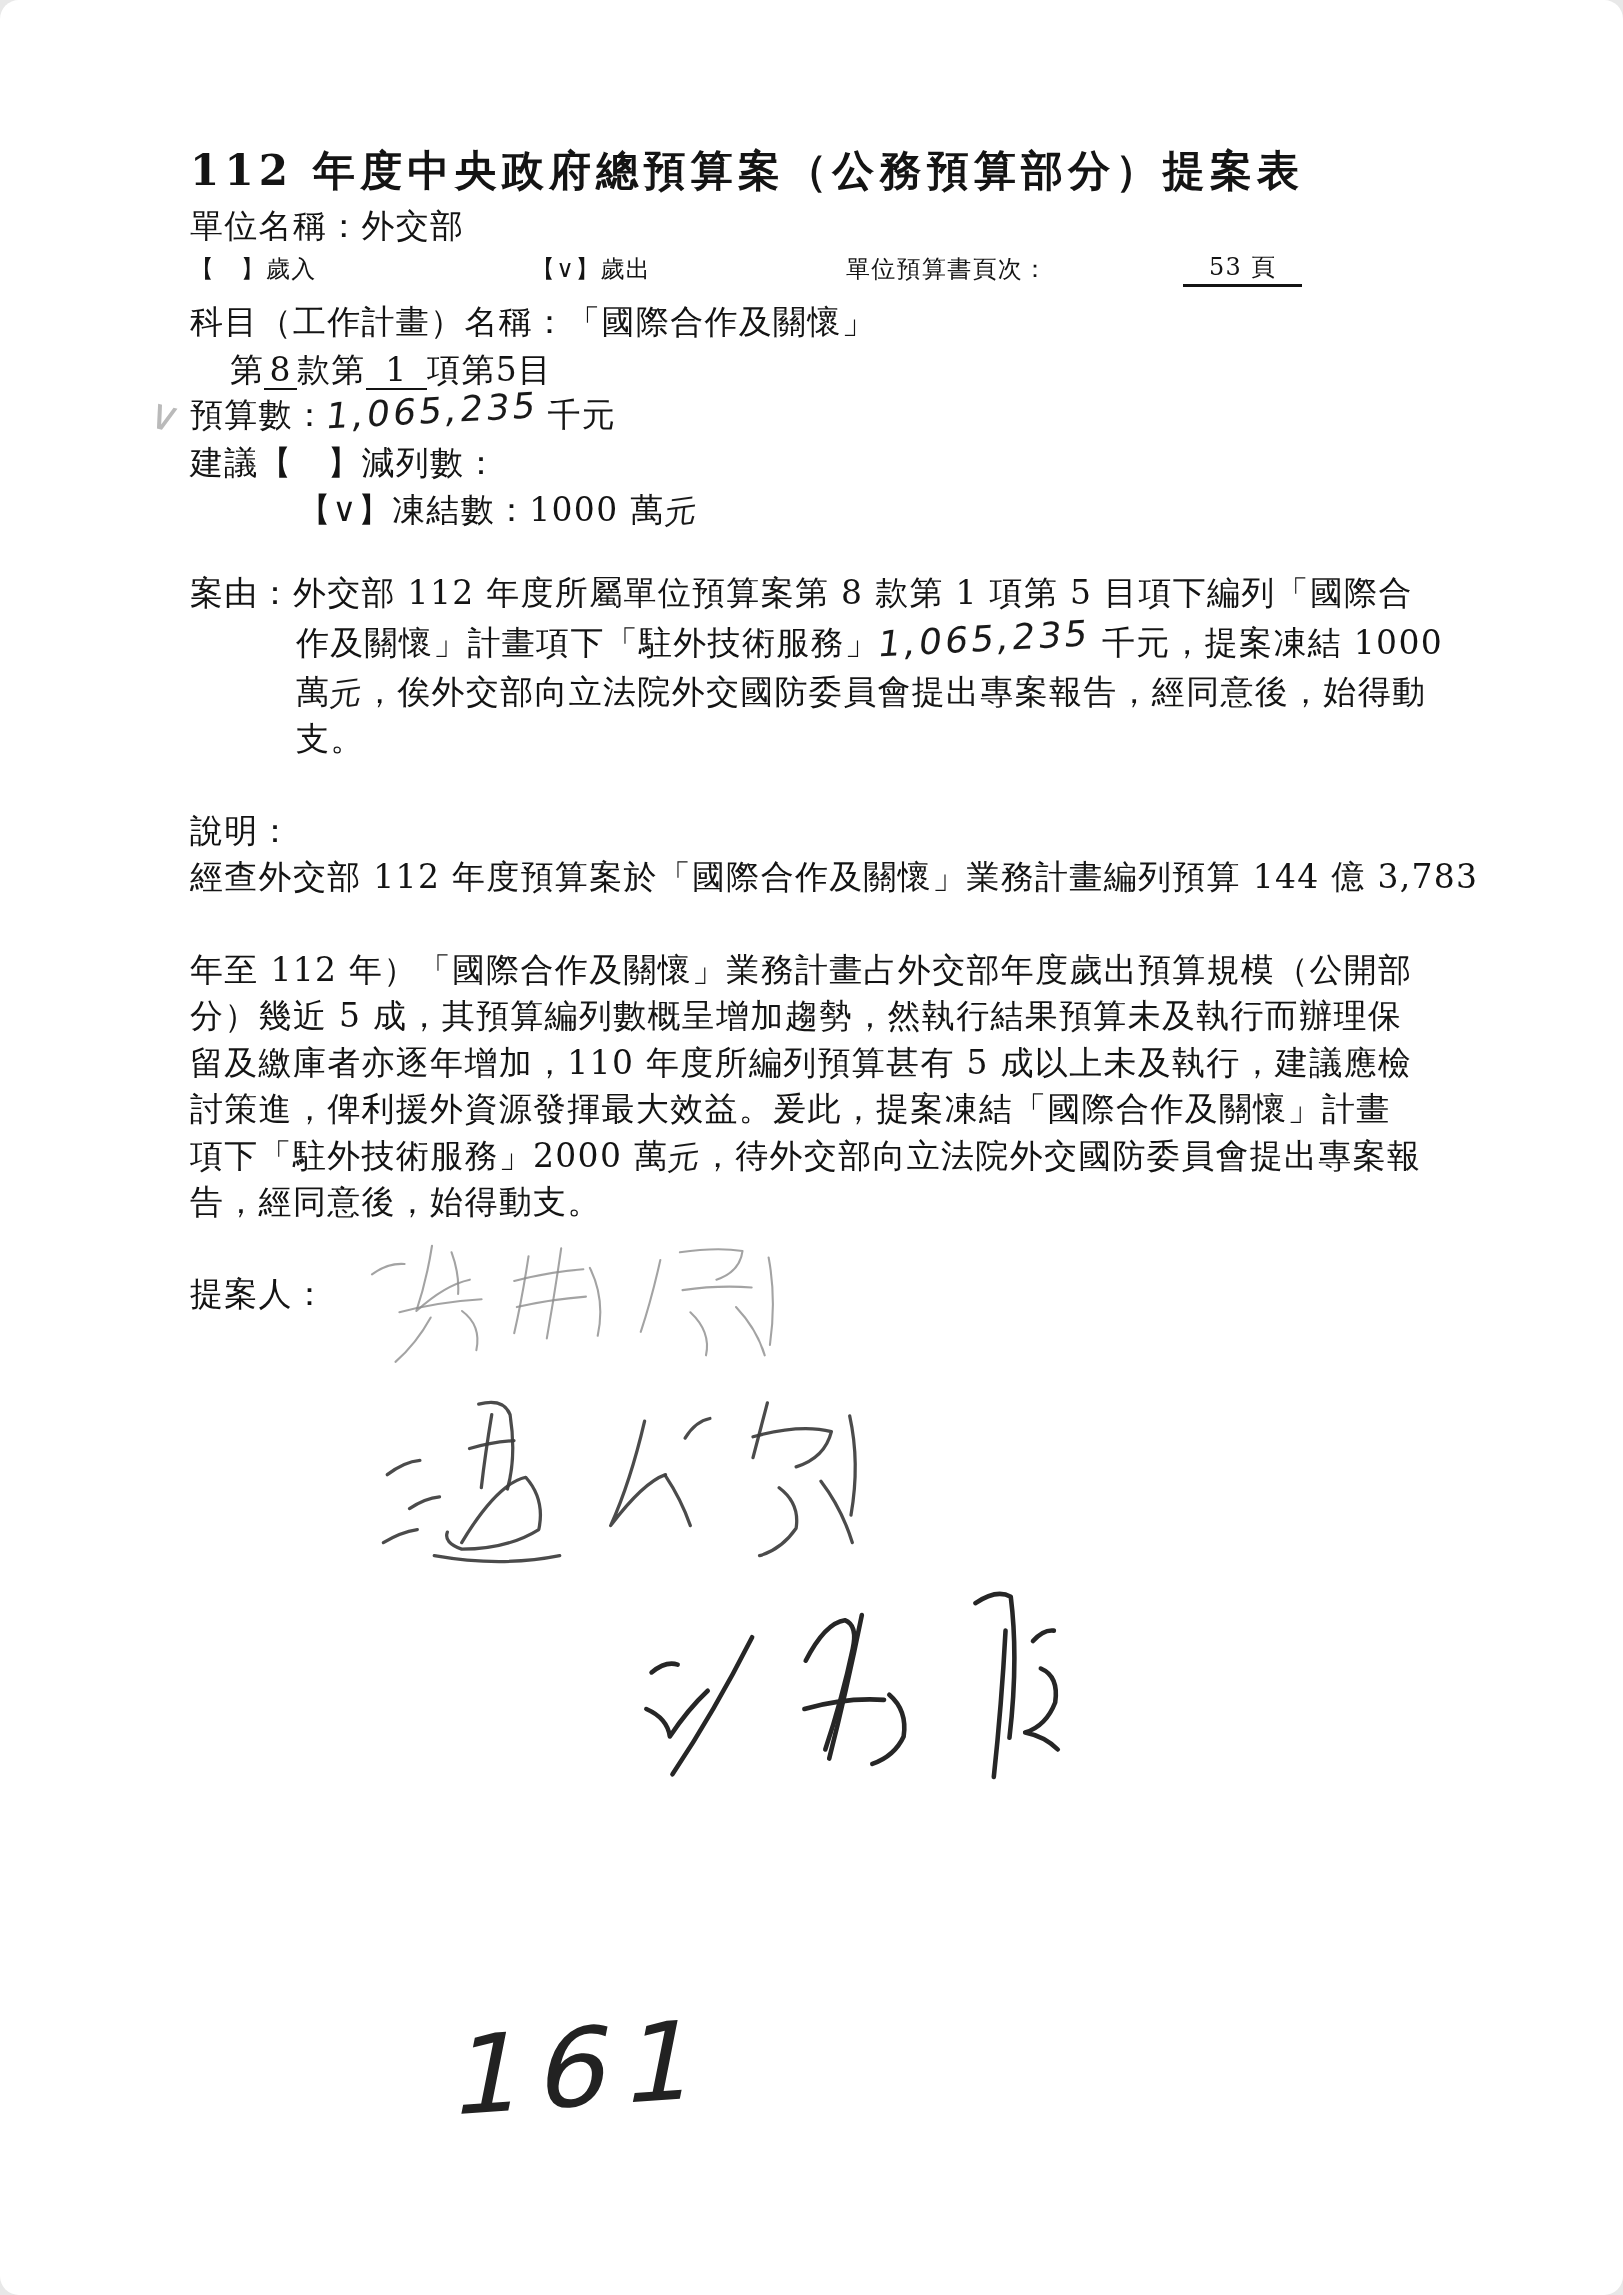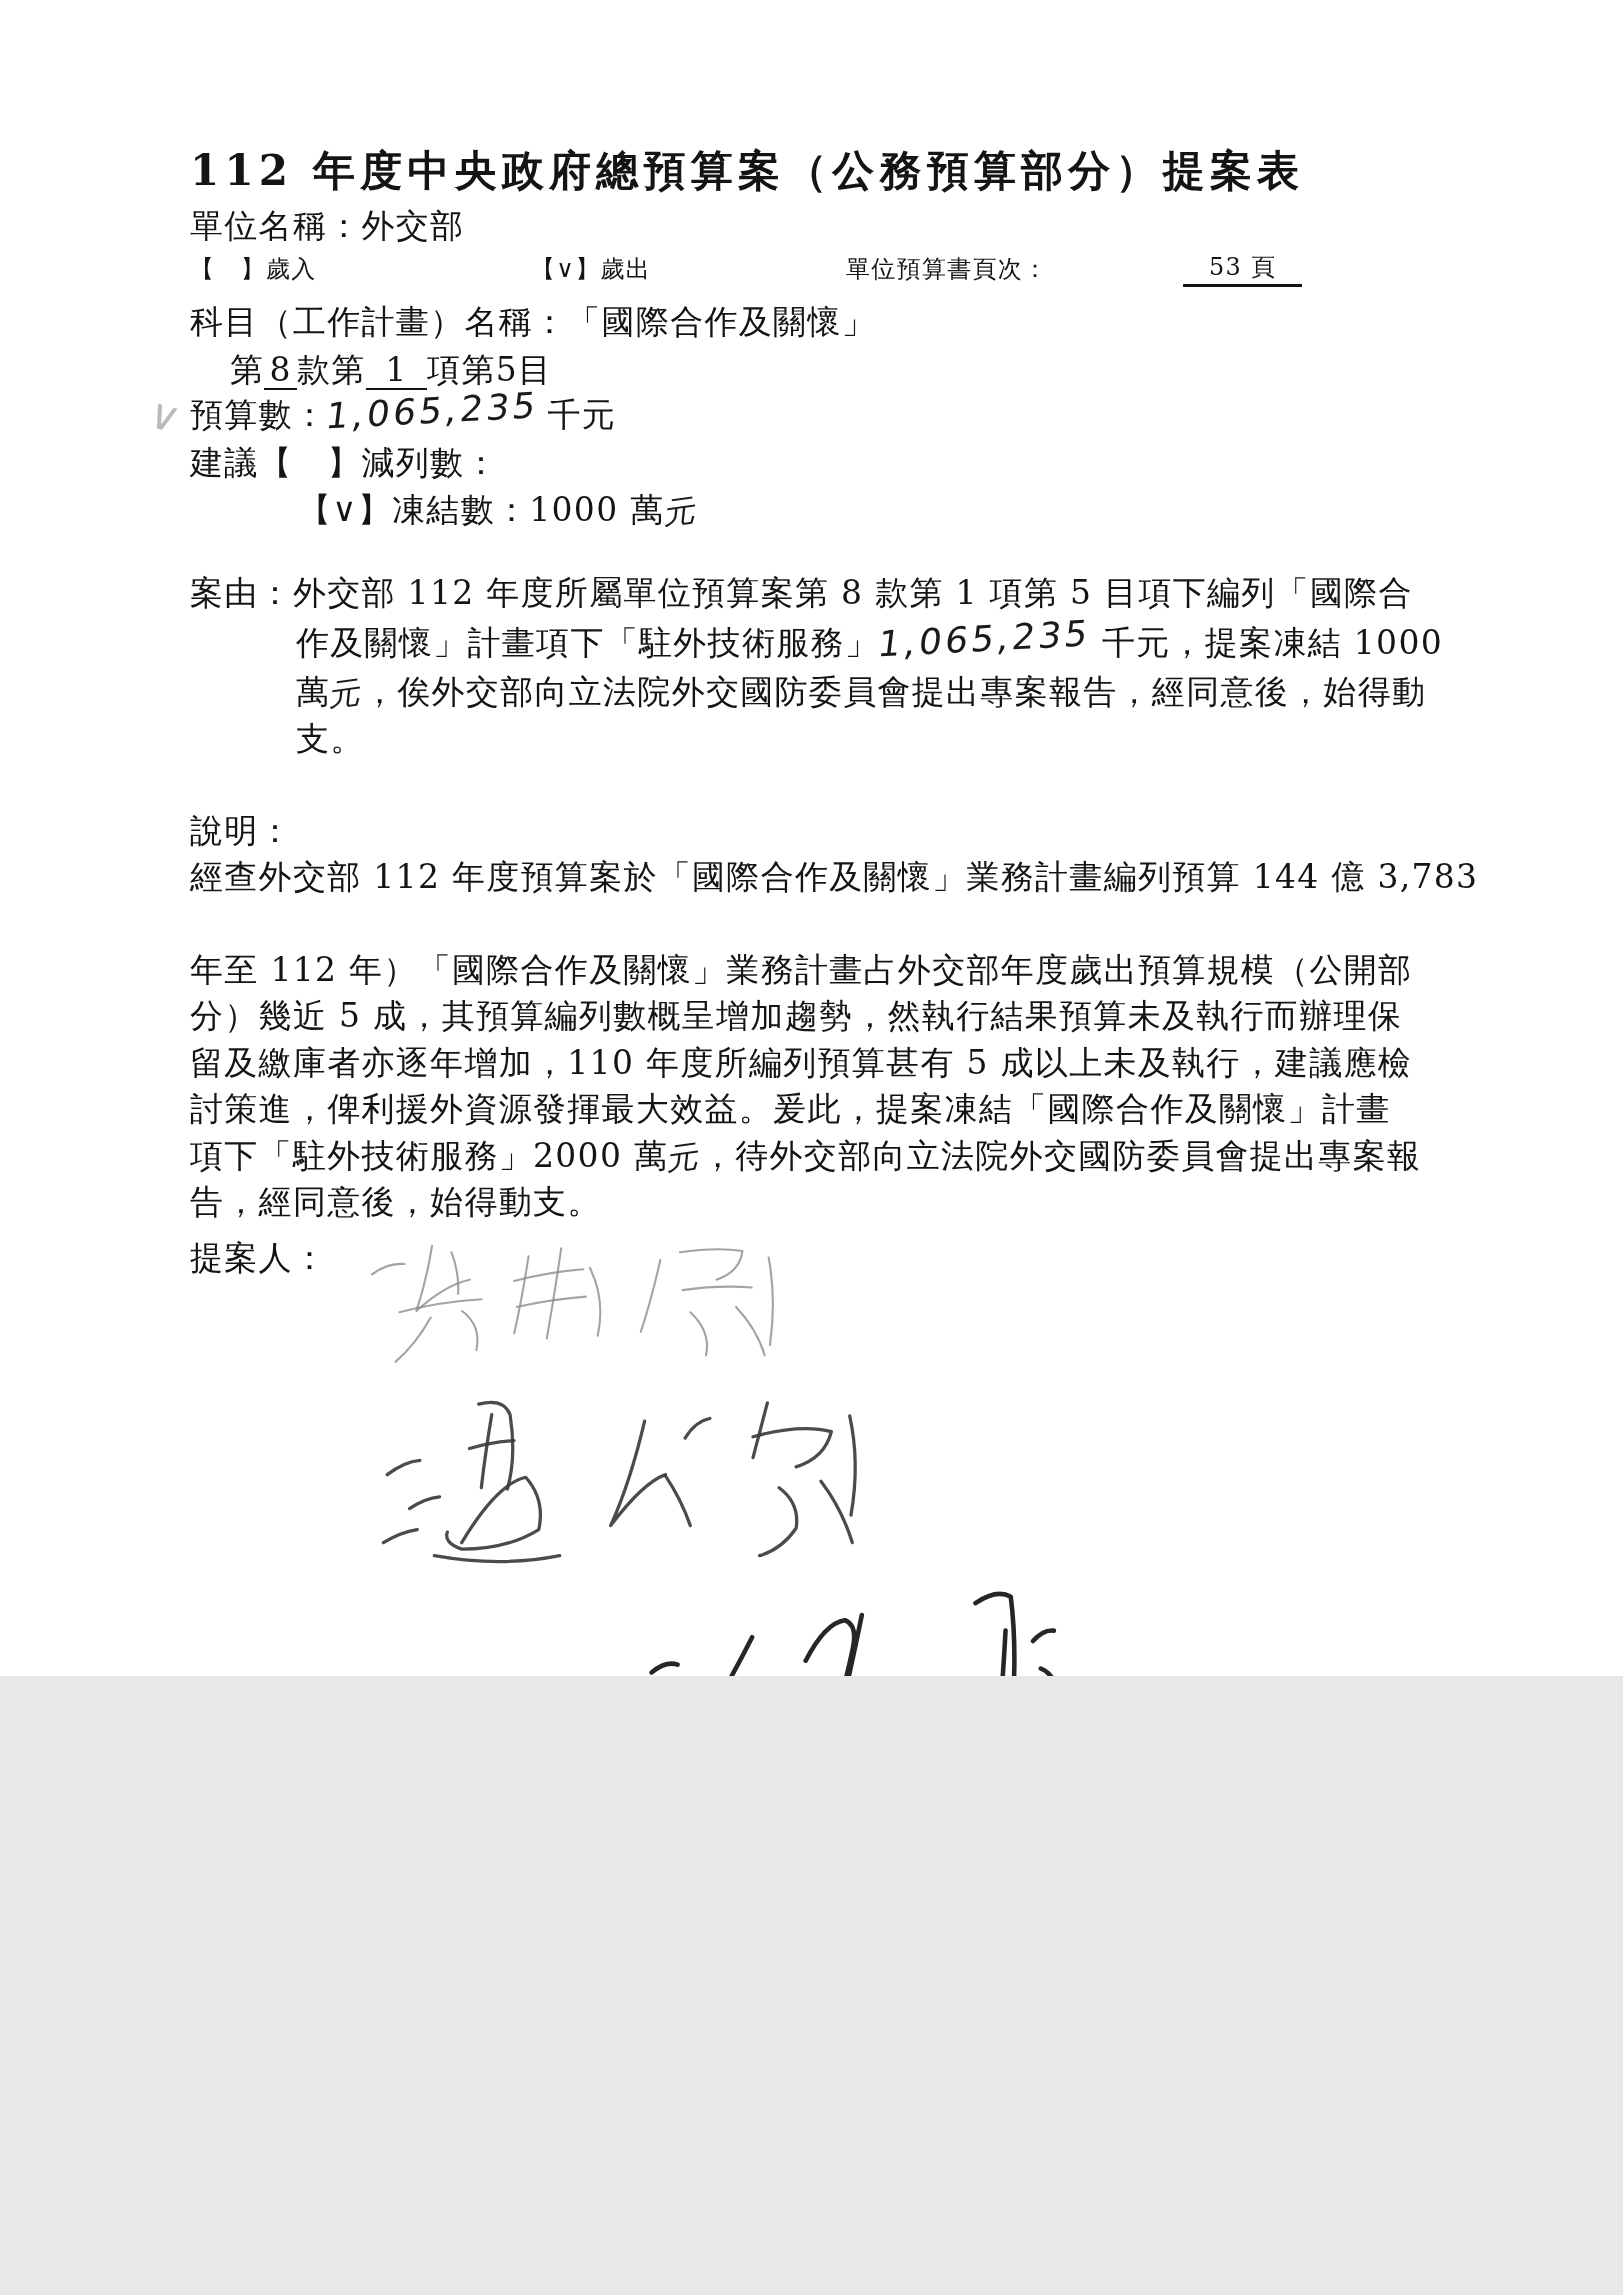"112 年度中央政府總預算案（公務預算部分）提案表" #page { border-radius: none -> 19px; height: 1676px -> 2295px }
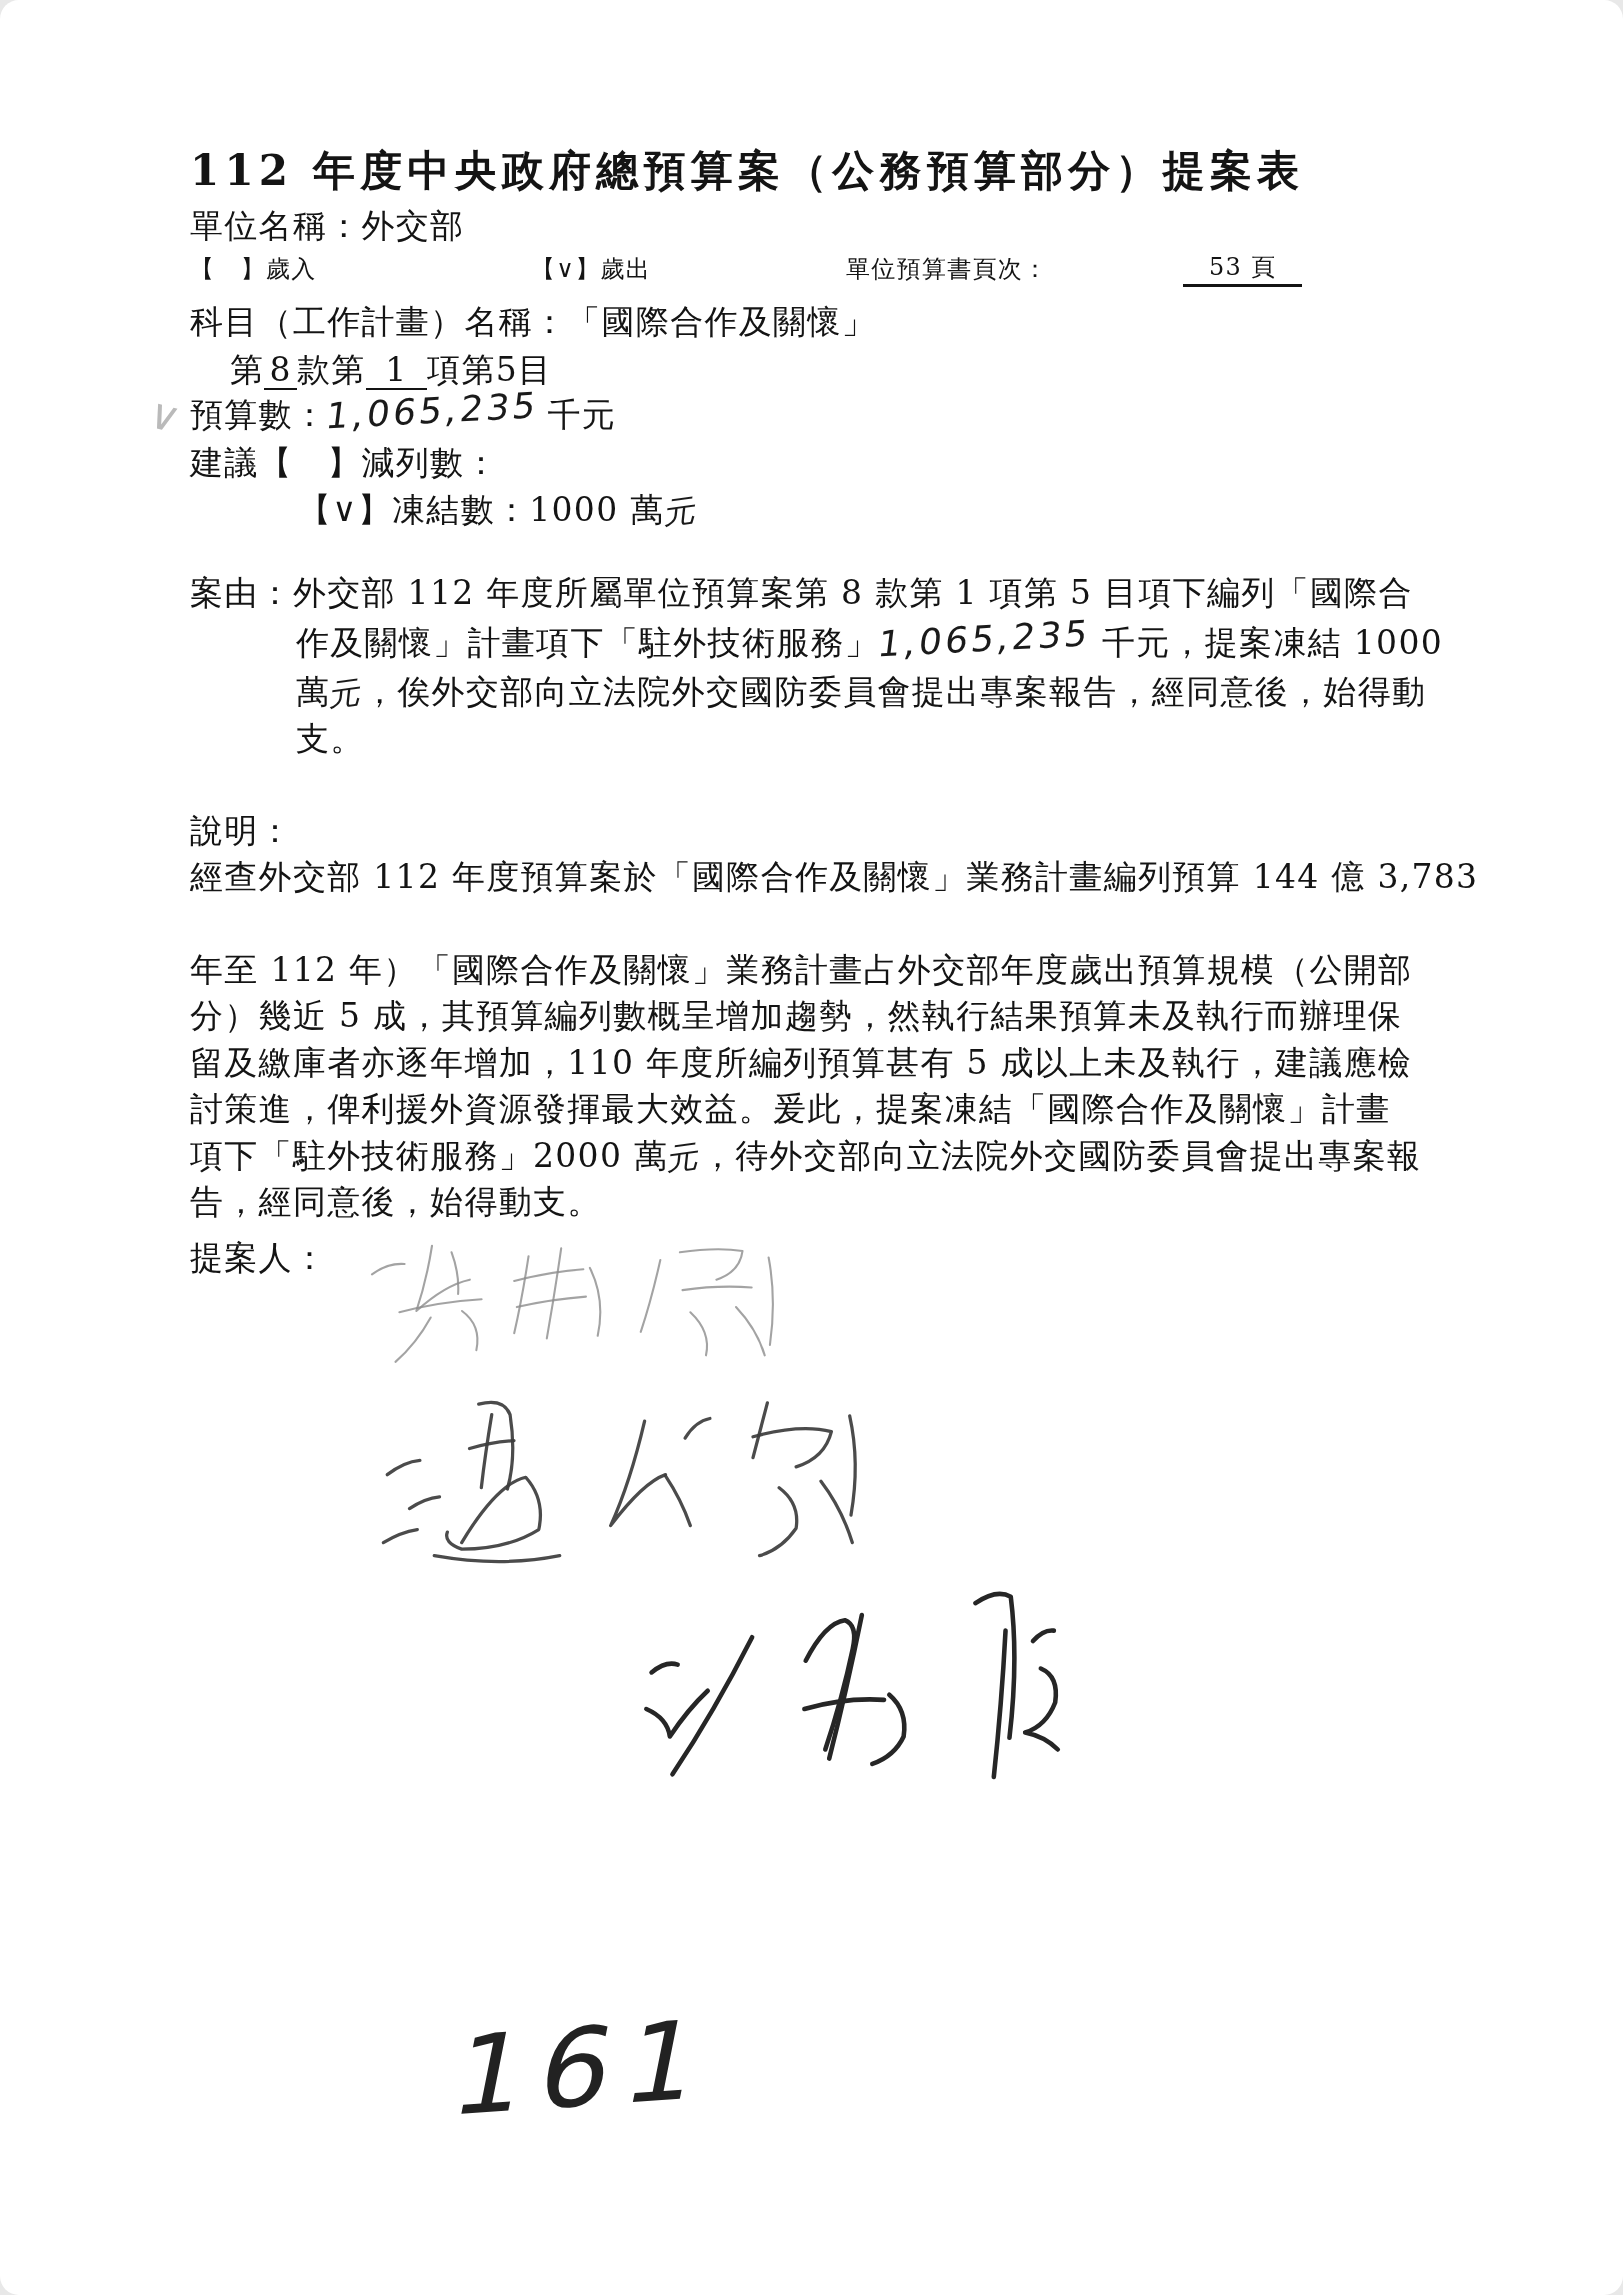"提案人：" div.line { top: 1236px -> 1272px }
